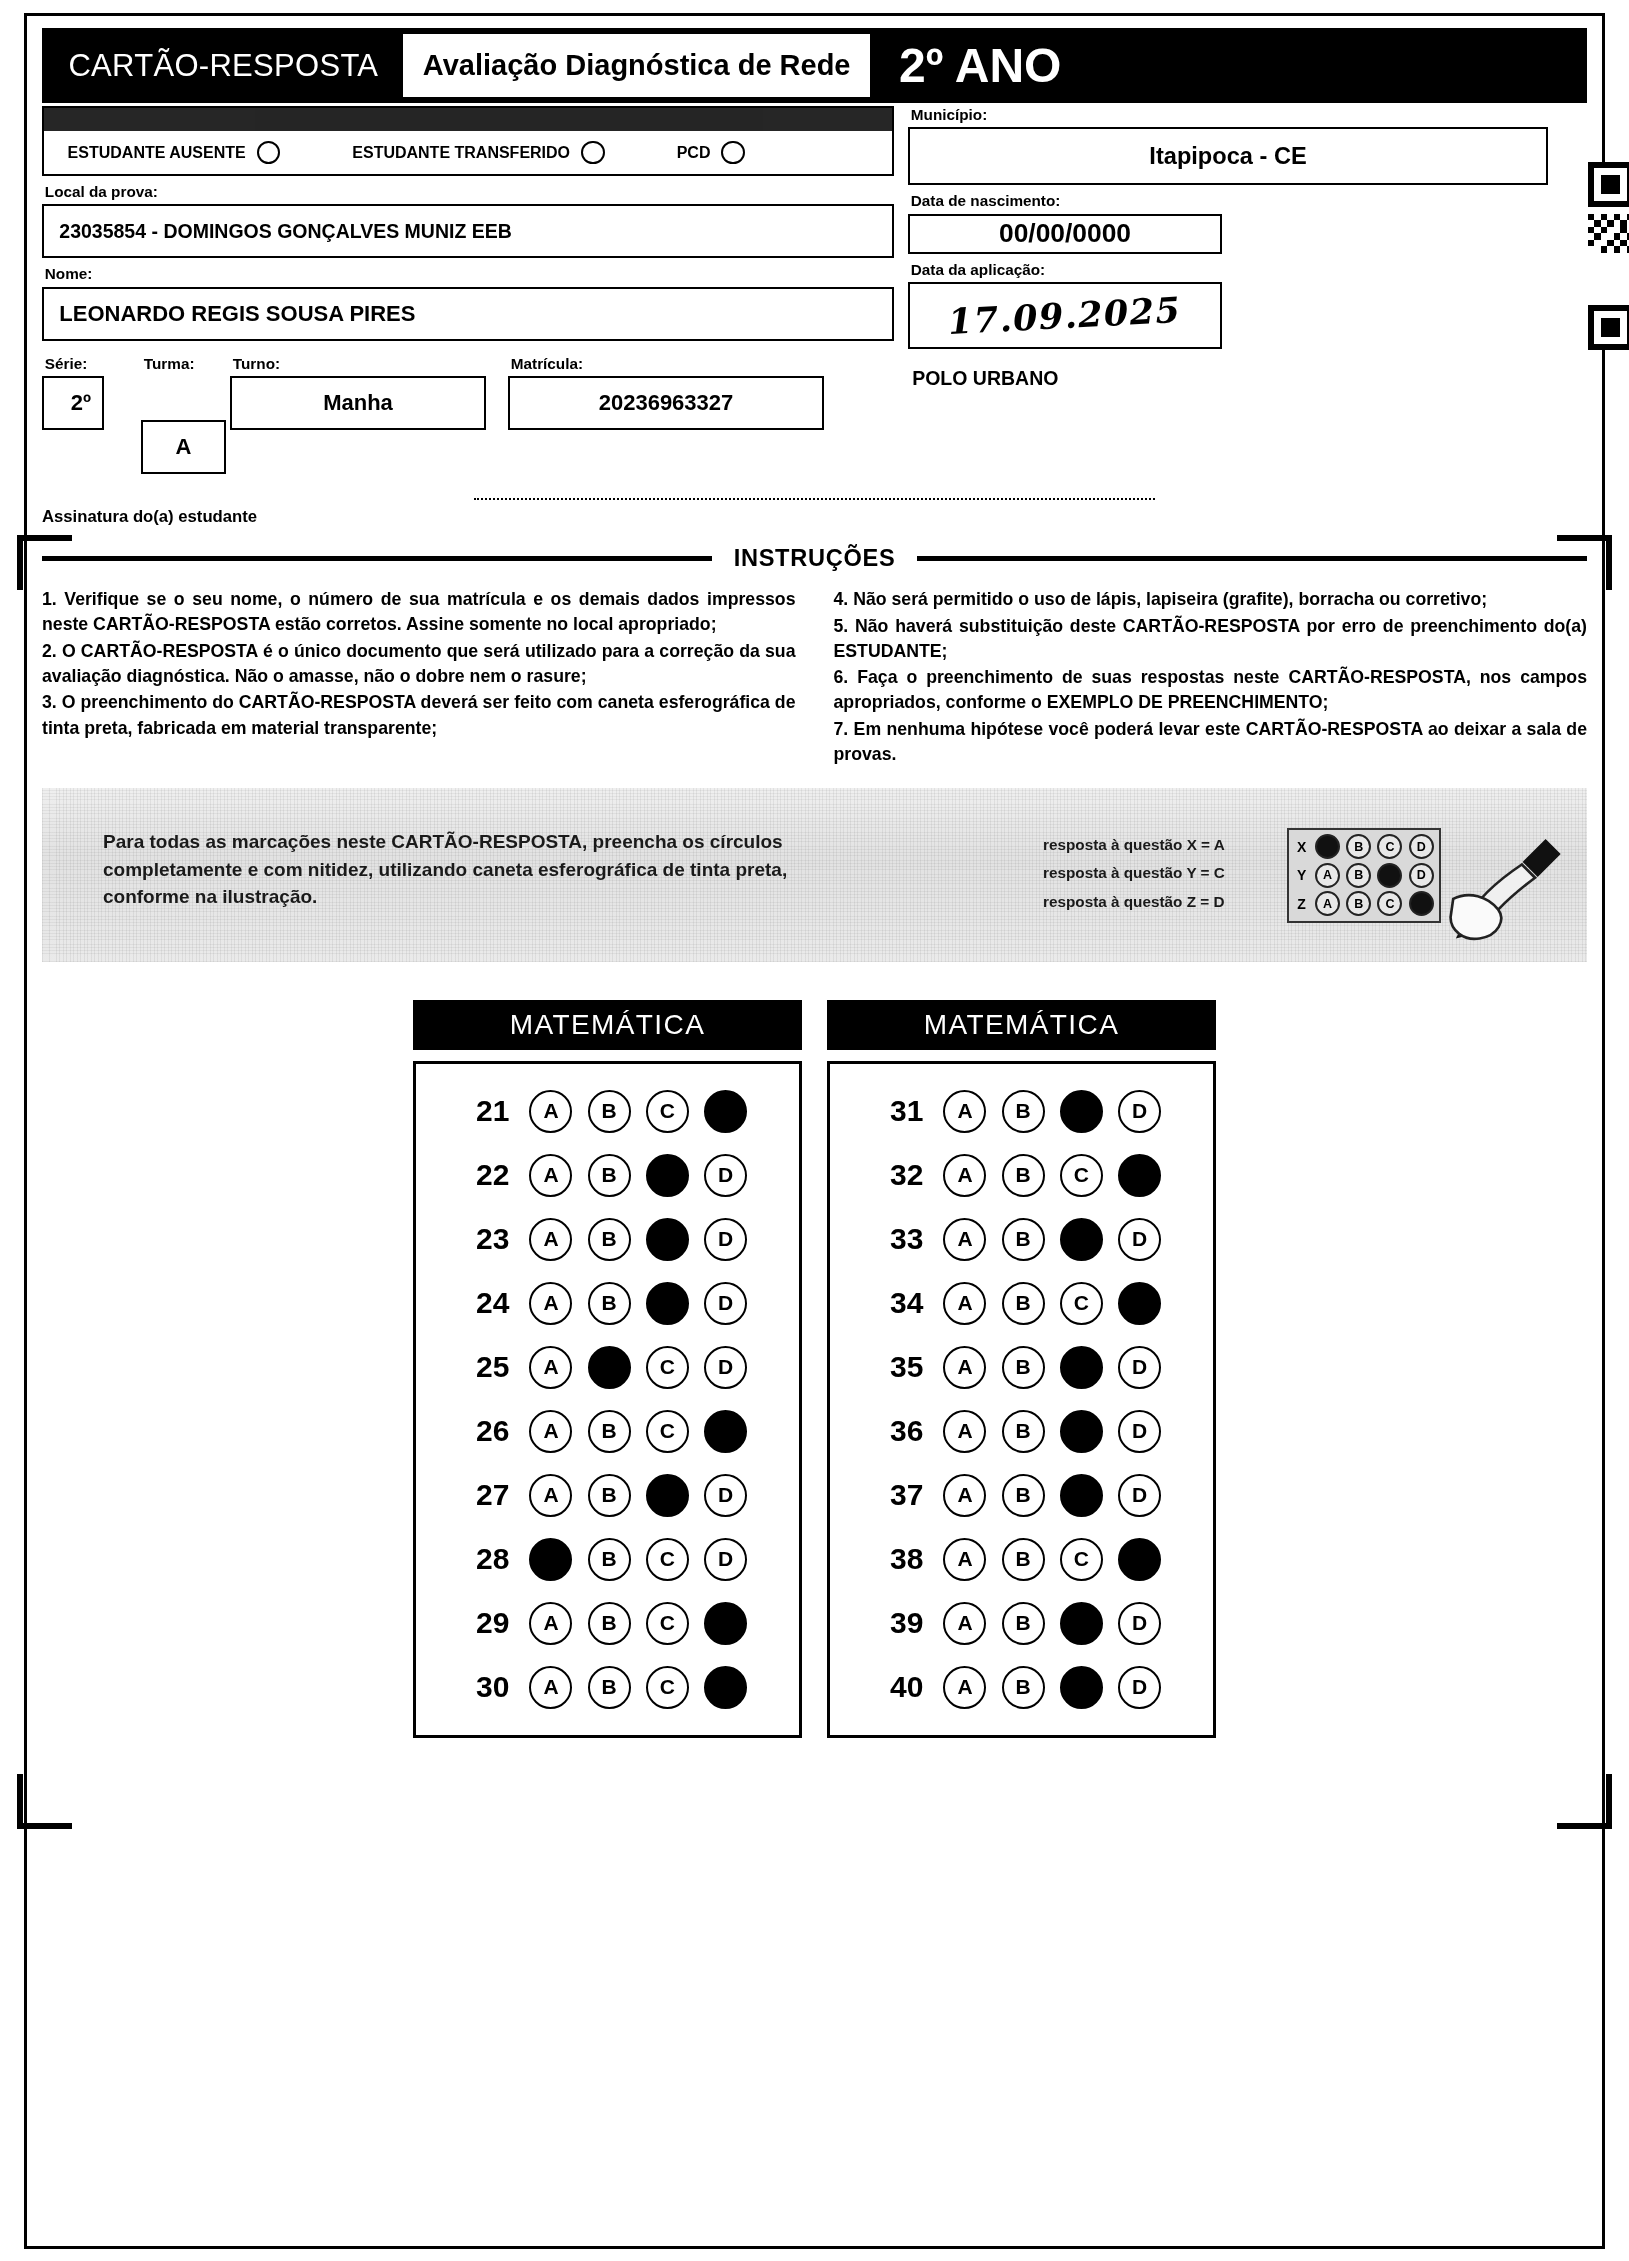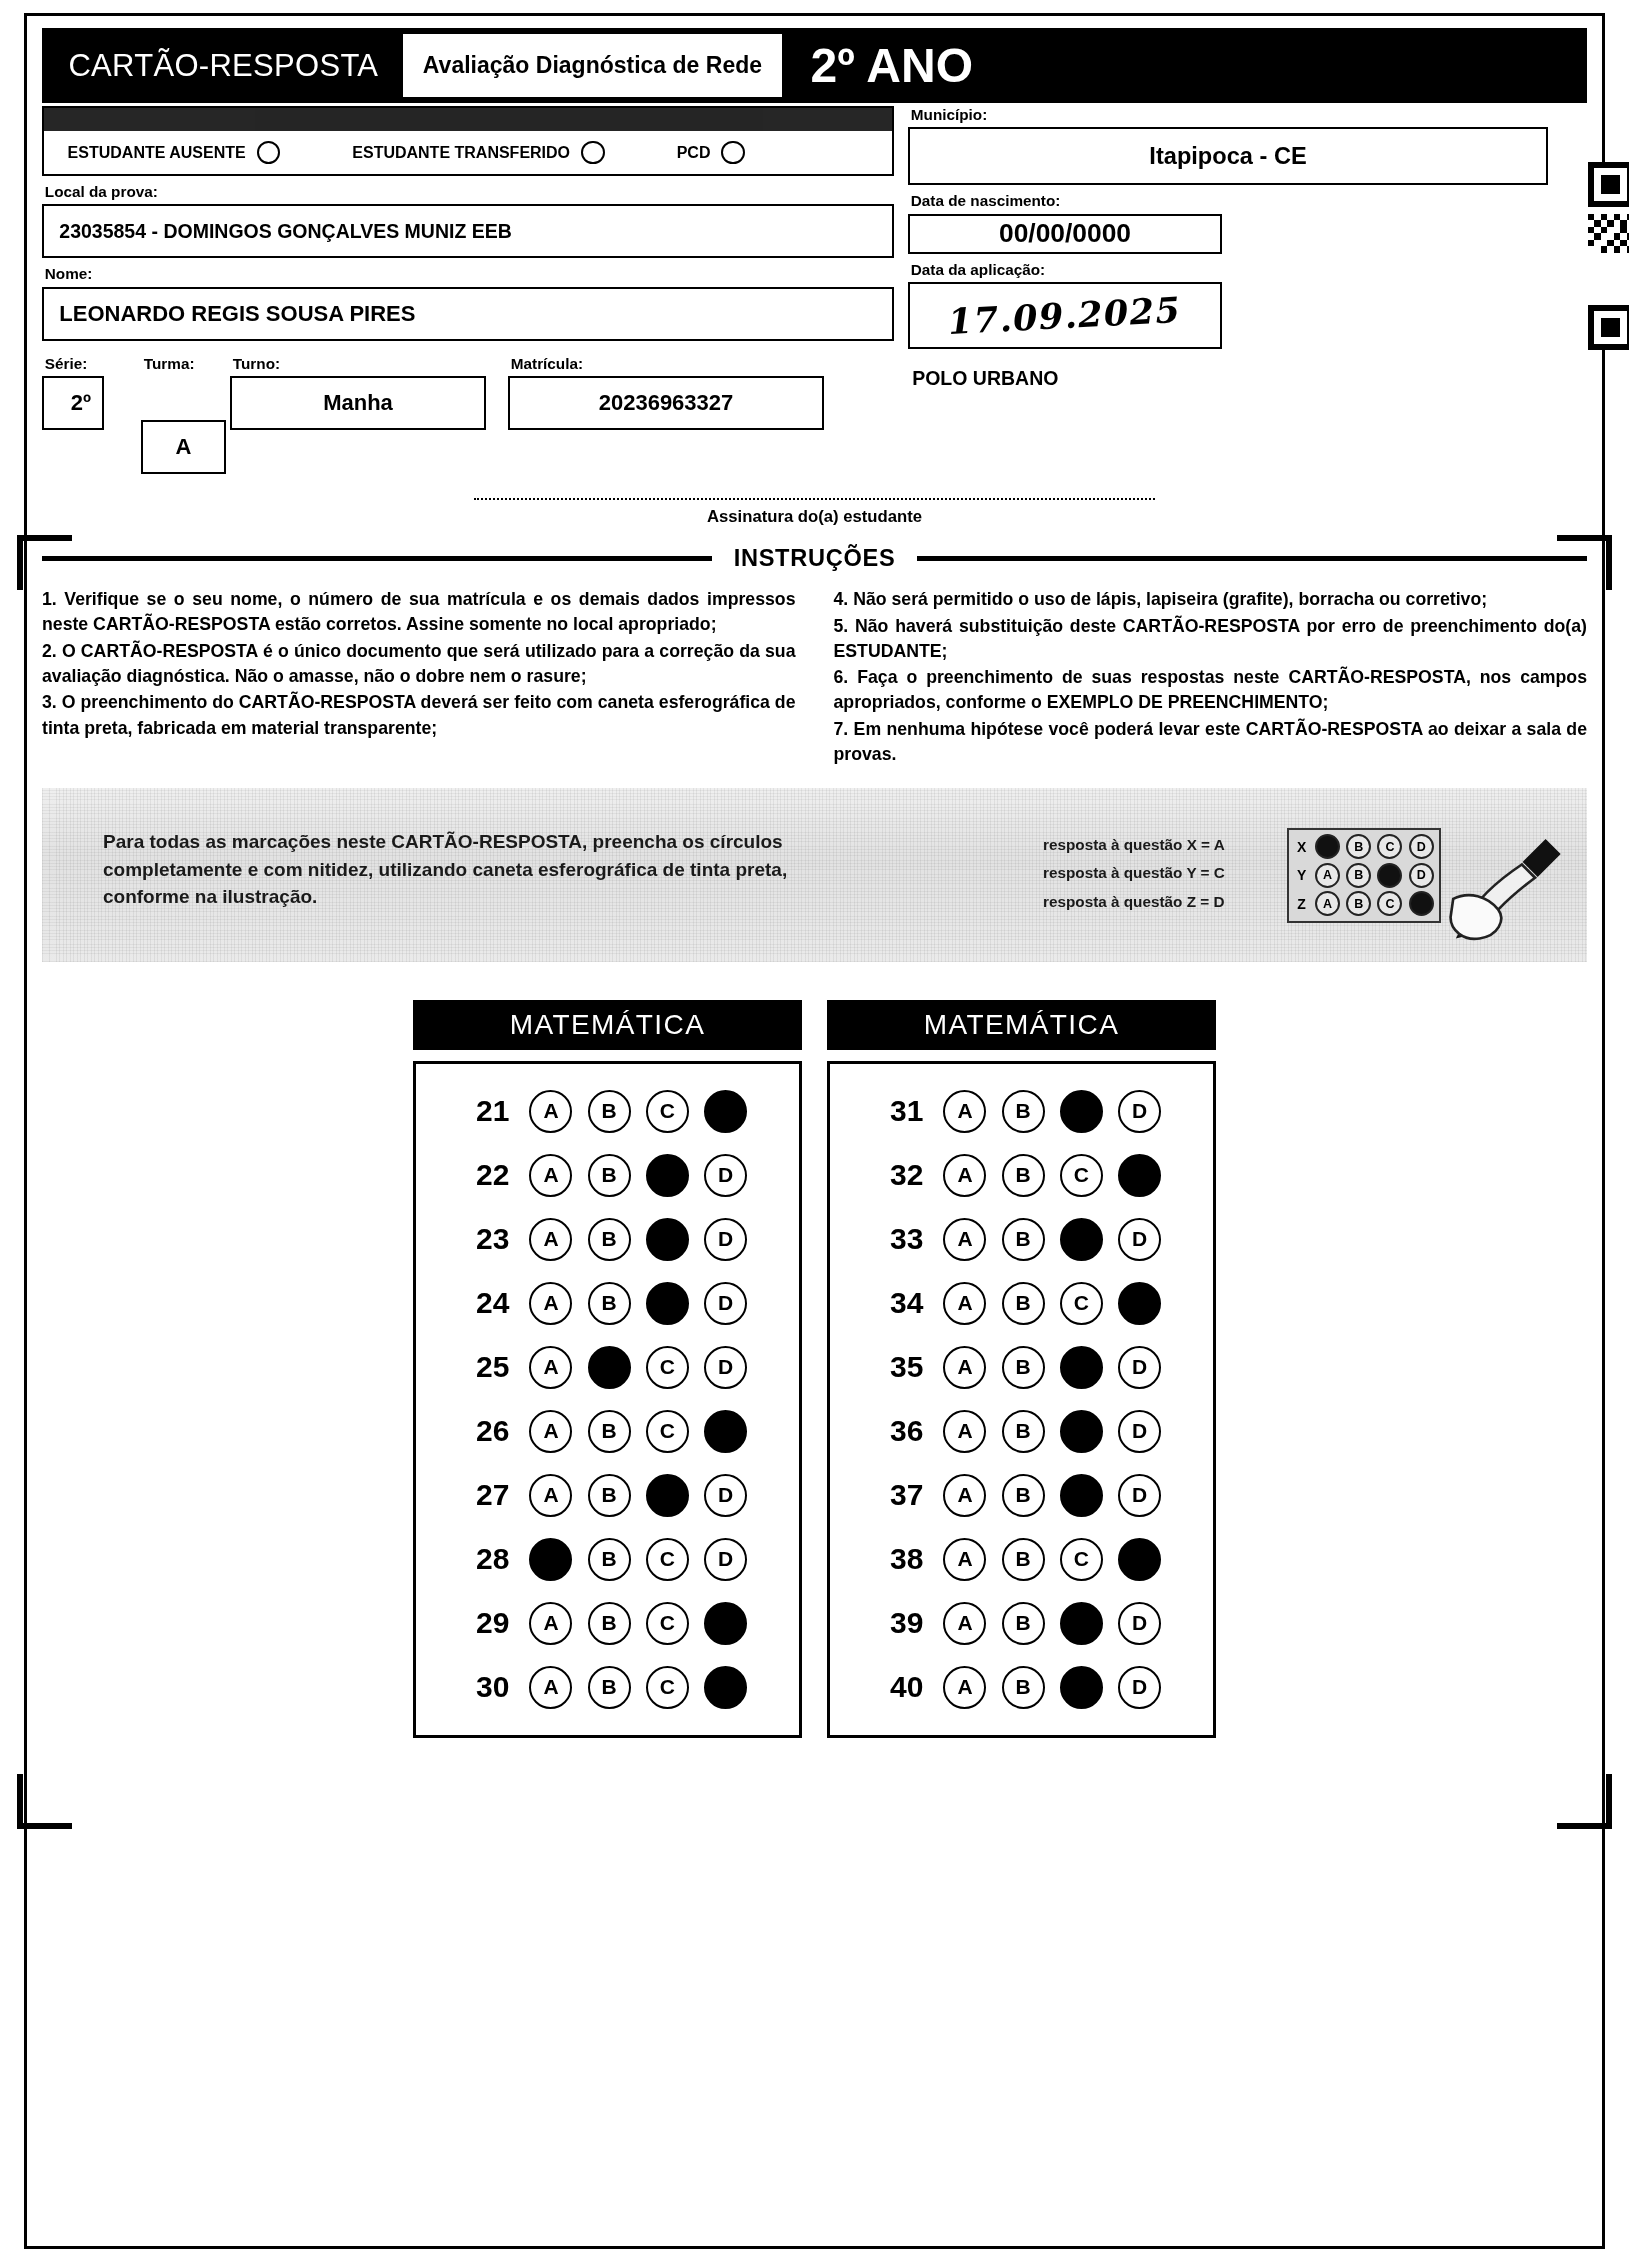"Avaliação Diagnóstica de Rede" .hdr-mid { font-size: 23px -> 29px }
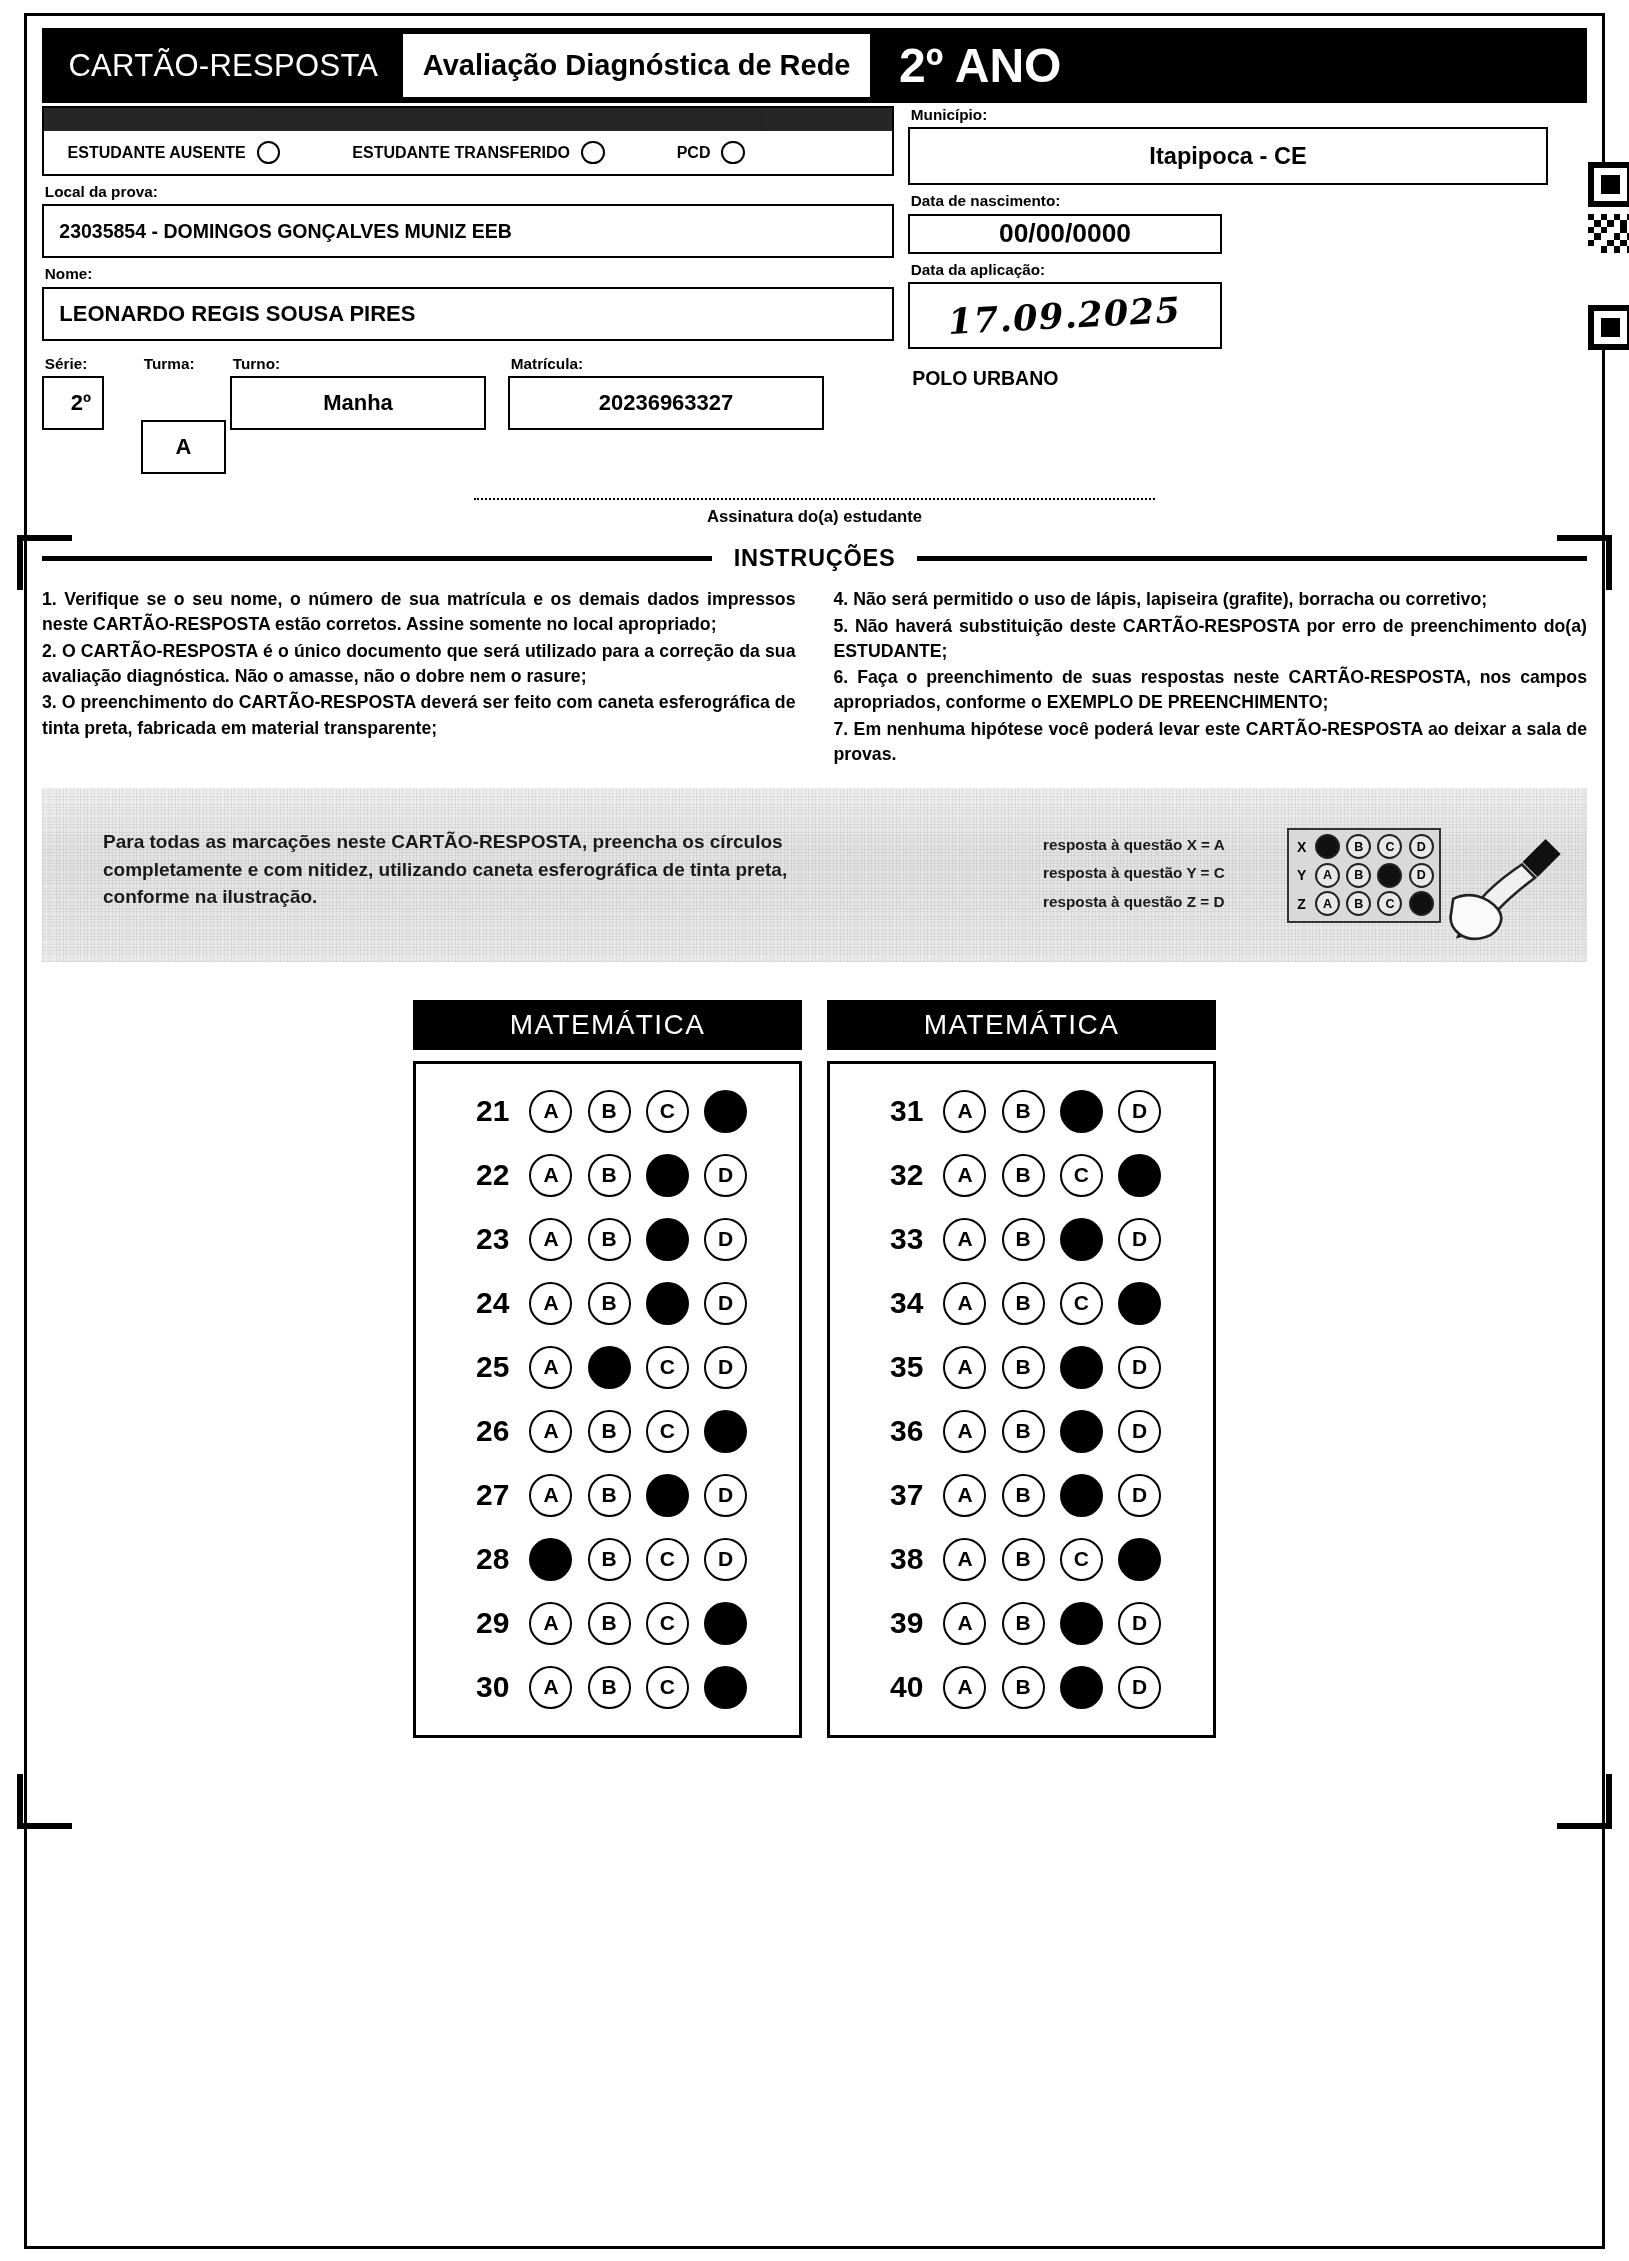"Assinatura do(a) estudante" .sig-area { text-align: center -> left }
